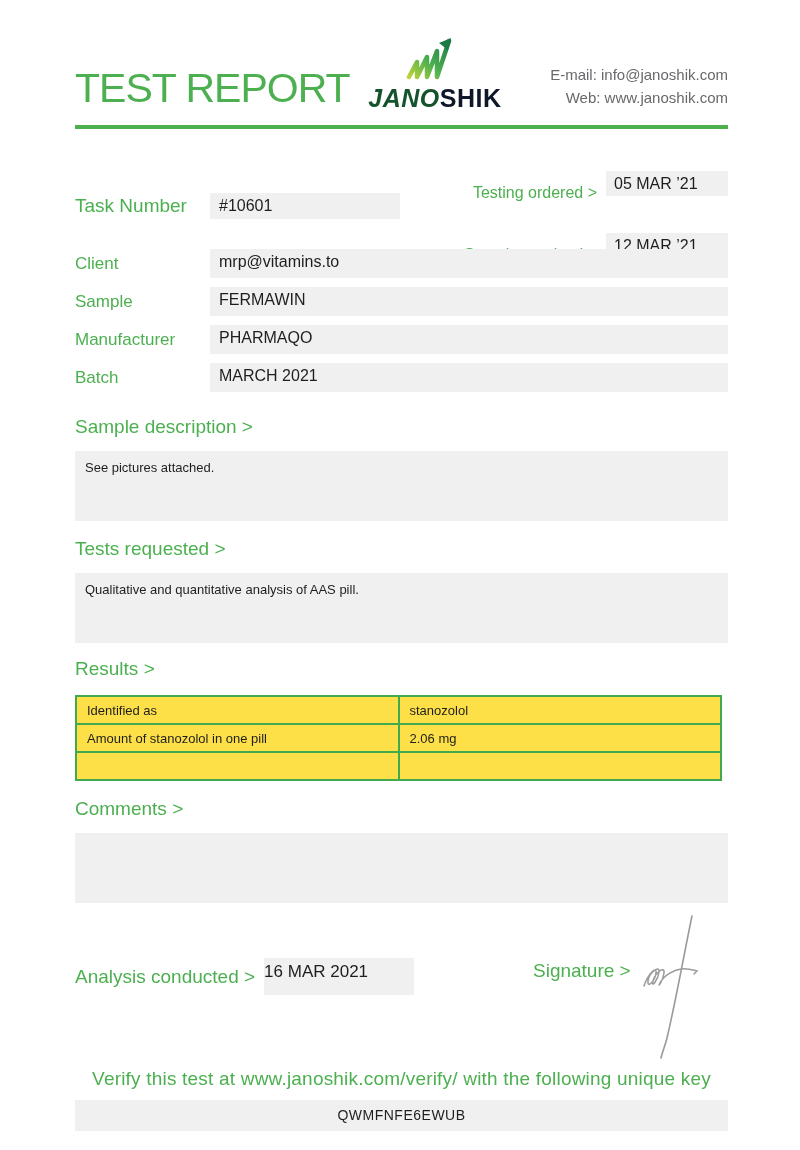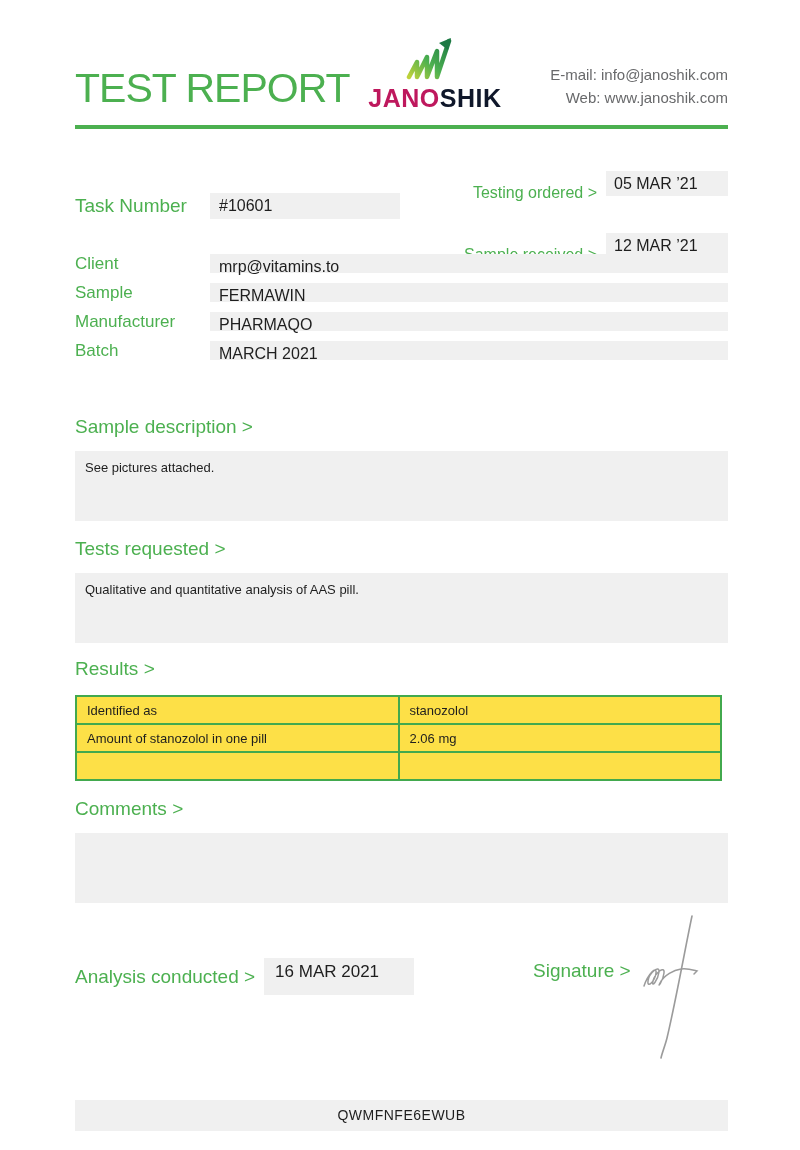"JANO" .logo-jano { color: #be185d -> #14532d; font-style: none -> italic }
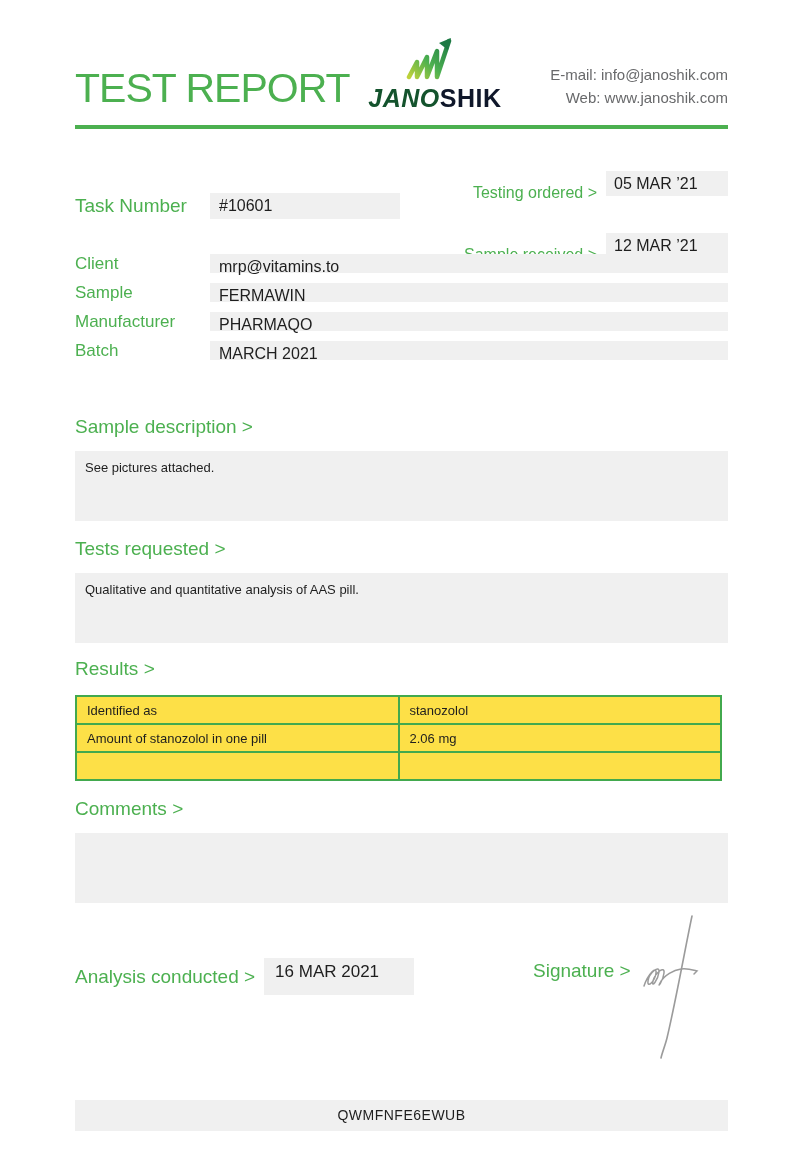"Client" .info-row { margin-bottom: 4px -> 13px }
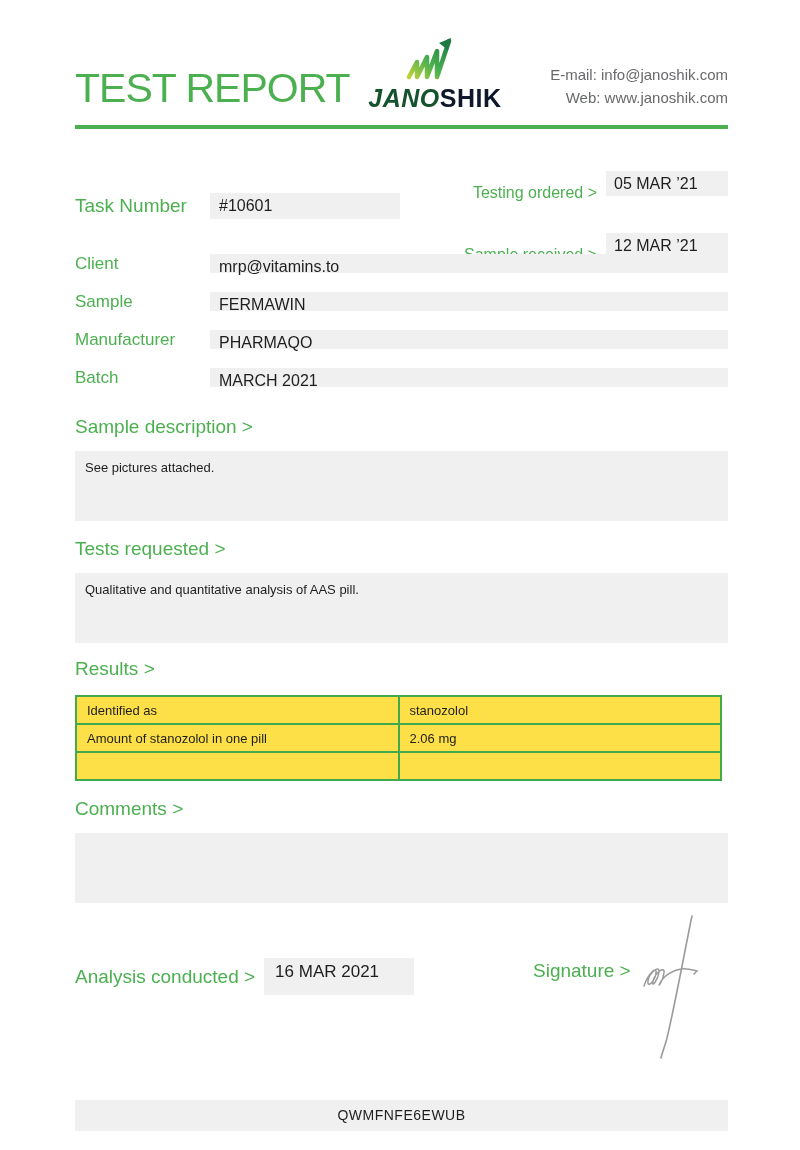"mrp@vitamins.to" .info-value { height: 19px -> 29px }
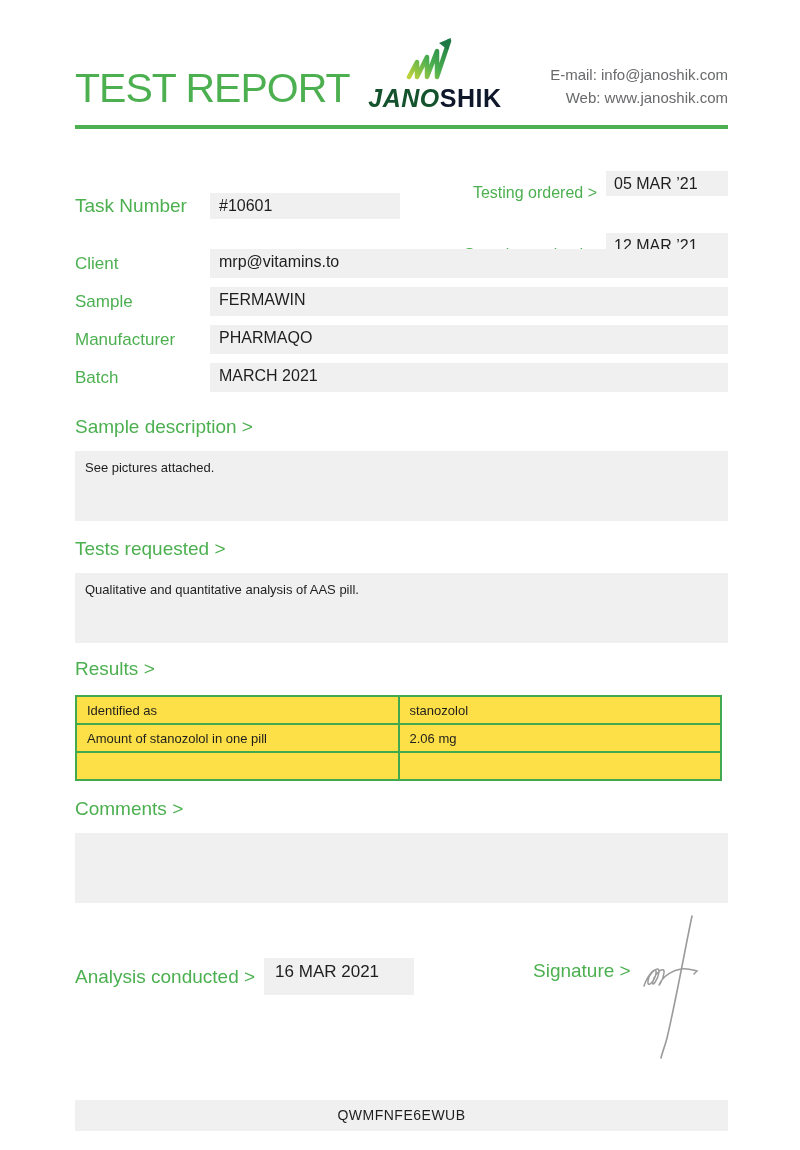"16 MAR 2021" .analysis-box { padding-left: 11px -> 0 }
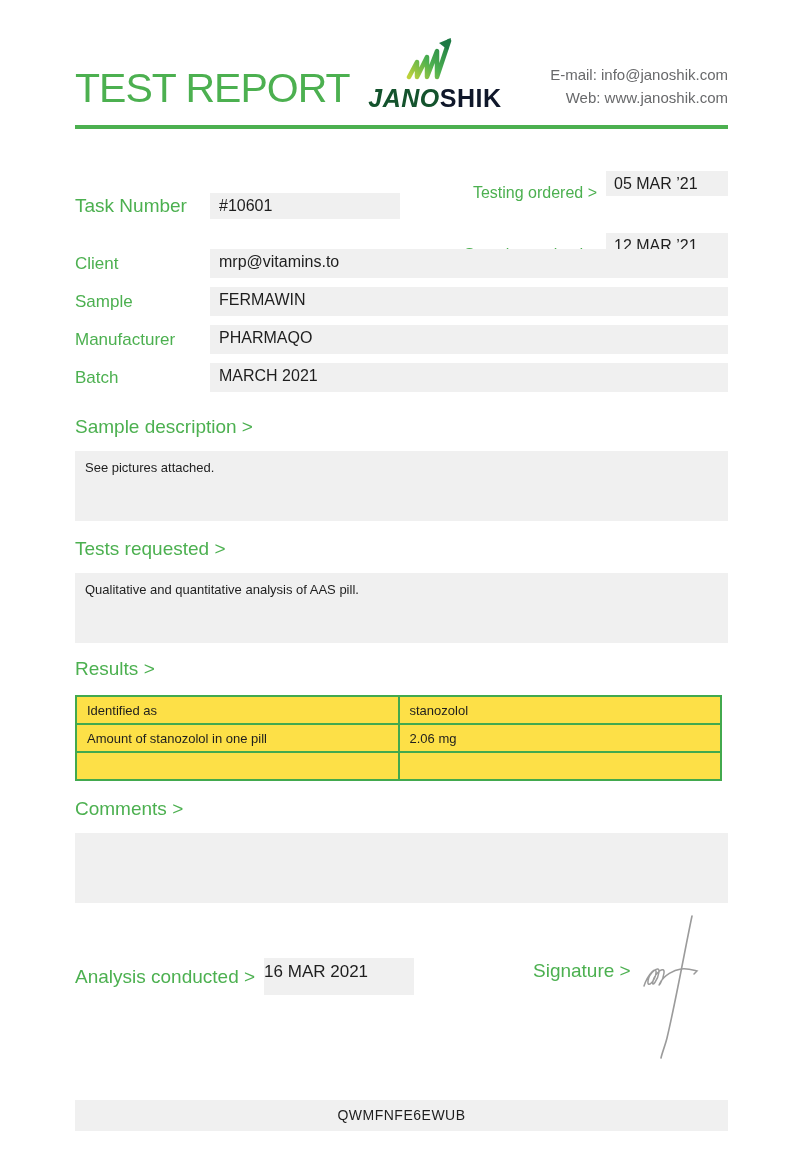"Verify this test at" div.verify-line { html: none -> <div>Verify this test at www.janoshik.com/verify/ with the following unique key</div> }
